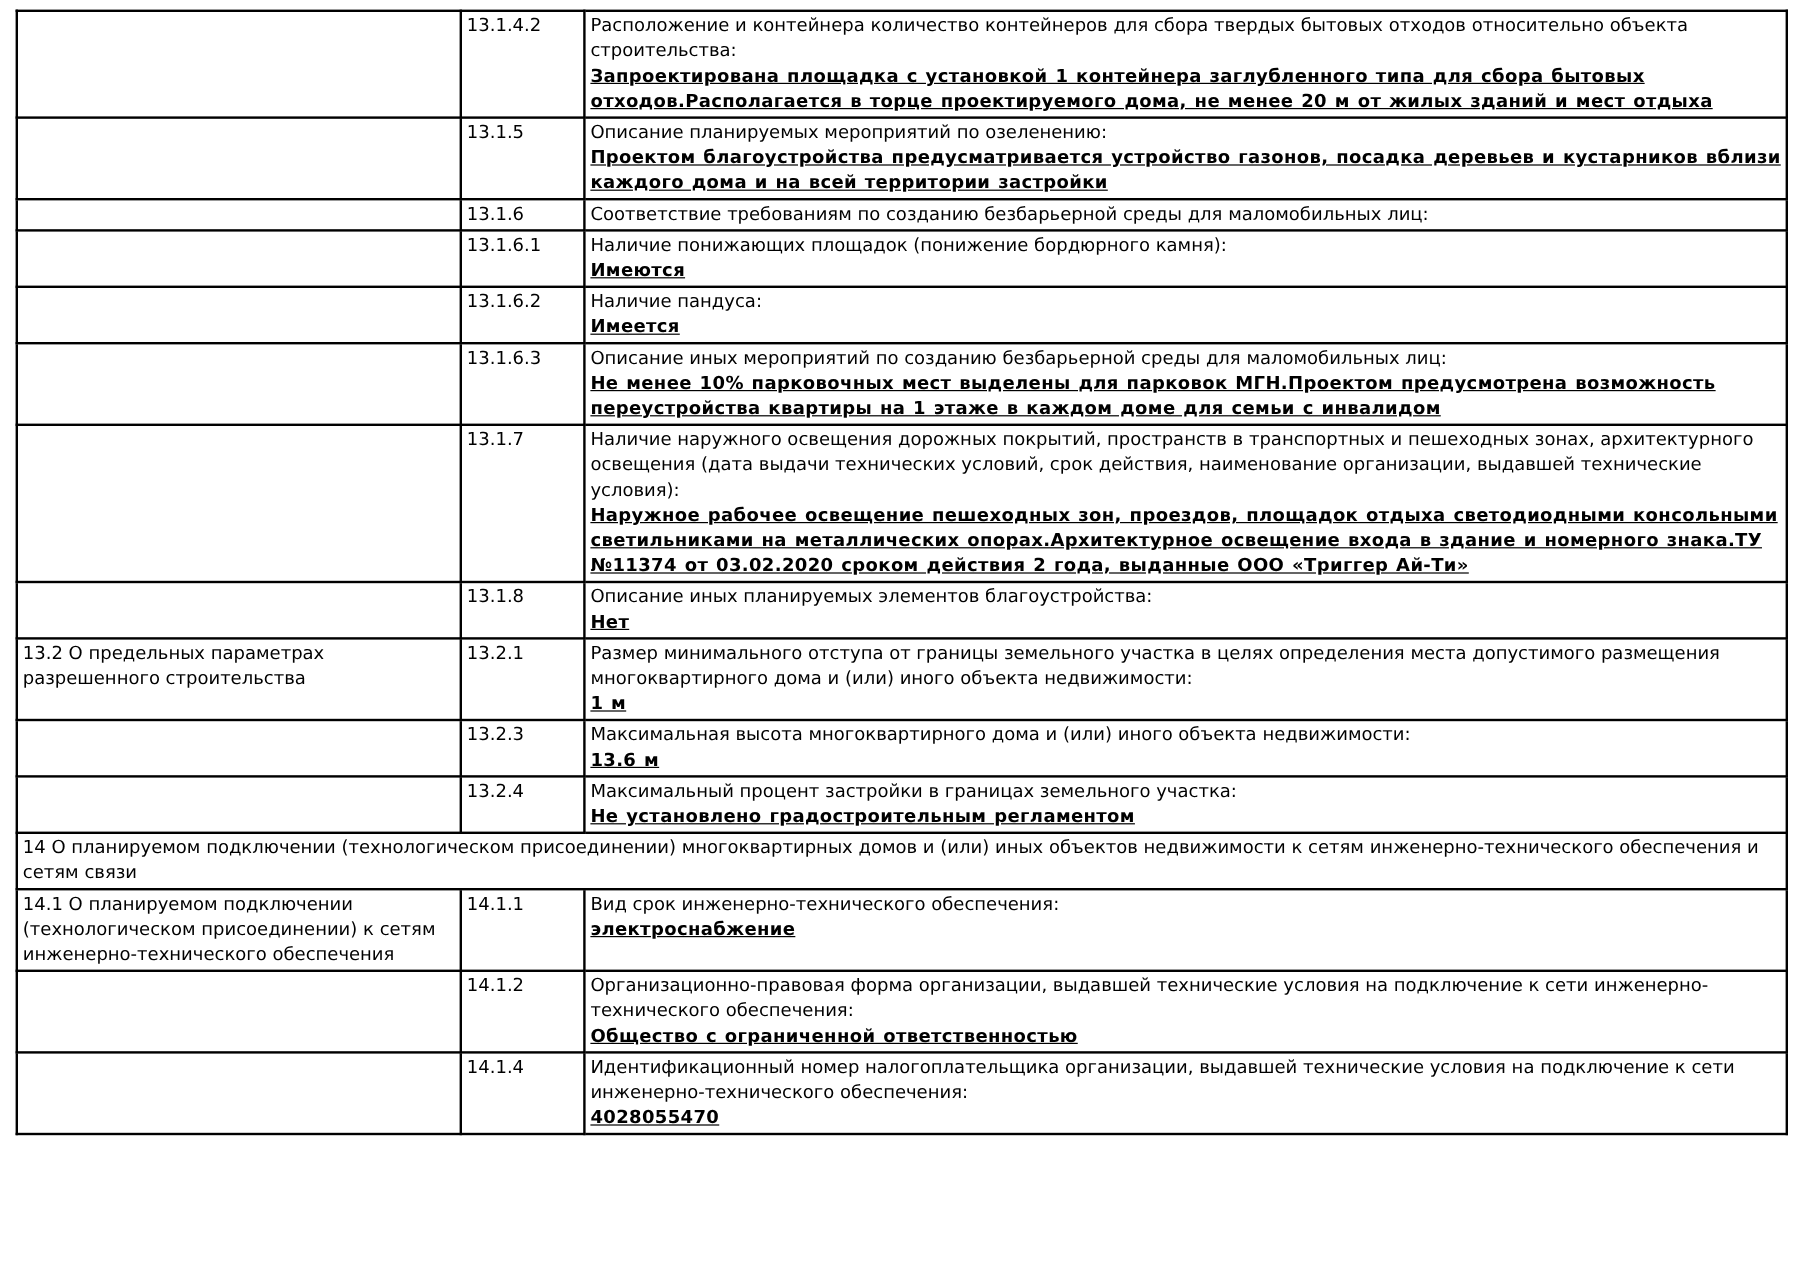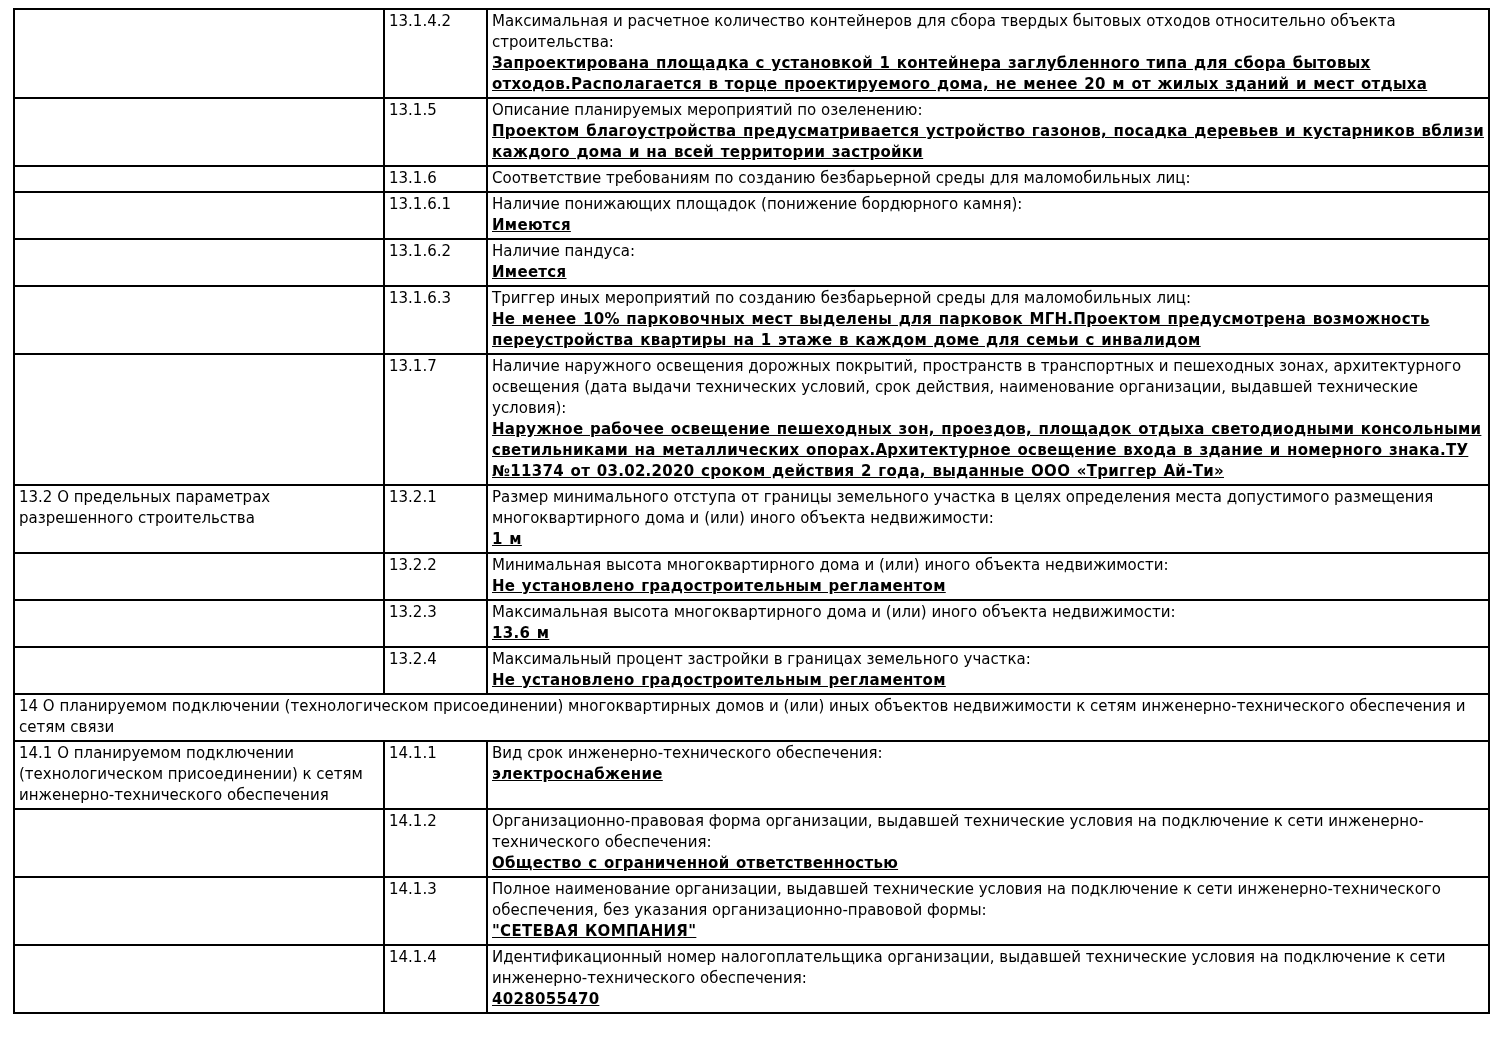"Максимальная и расчетное количество" div.label { text: Максимальная и расчетное -> Расположение и контейнера }
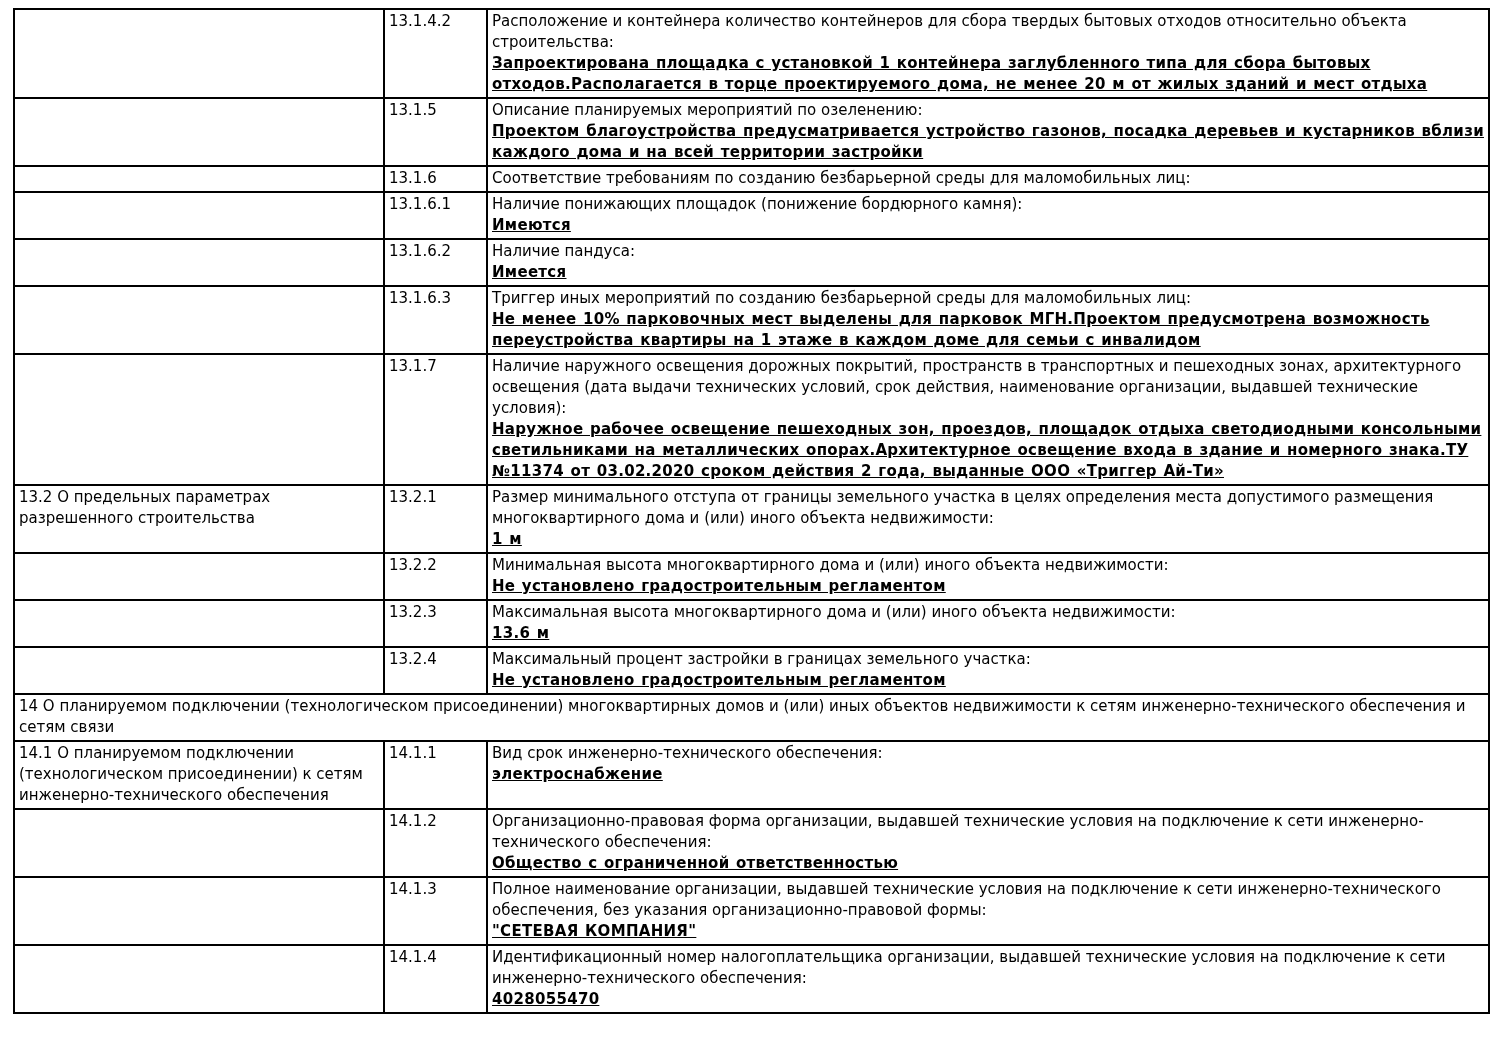"Триггер иных мероприятий по созданию" div.label { text: Триггер -> Описание }
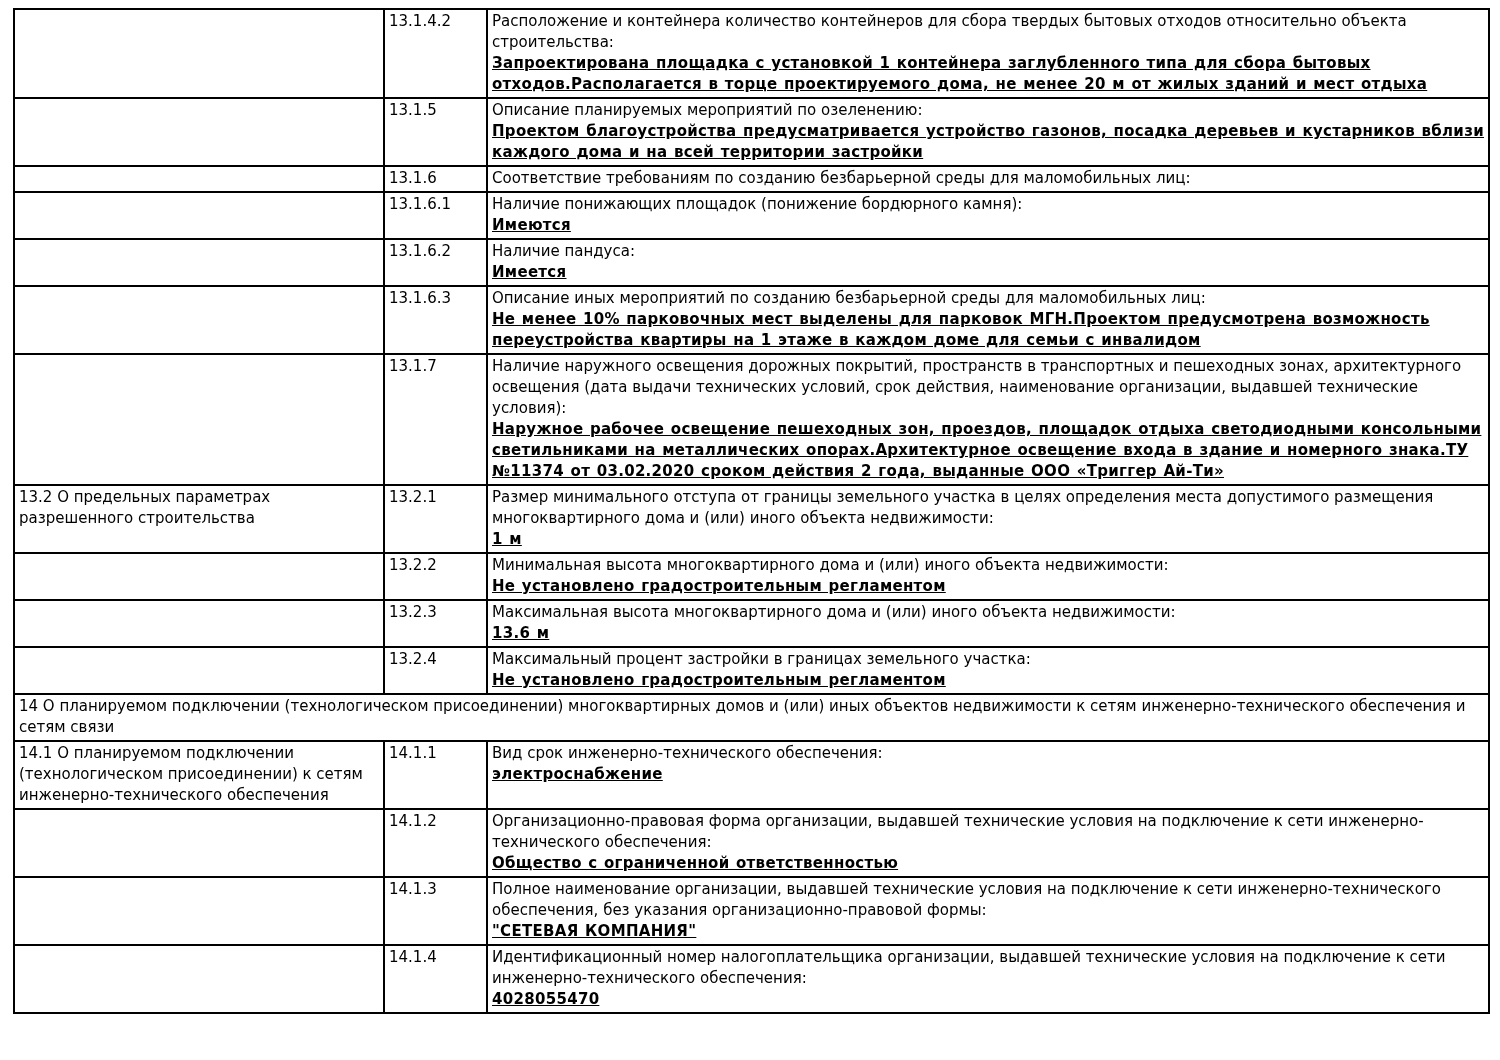"13.1.8" tr { html: none -> <tr> <td></td> <td>13.1.8</td> <td> <div>Описание иных планируемых элементов благоустройства:</div> <div>Нет</div> </td> </tr> }
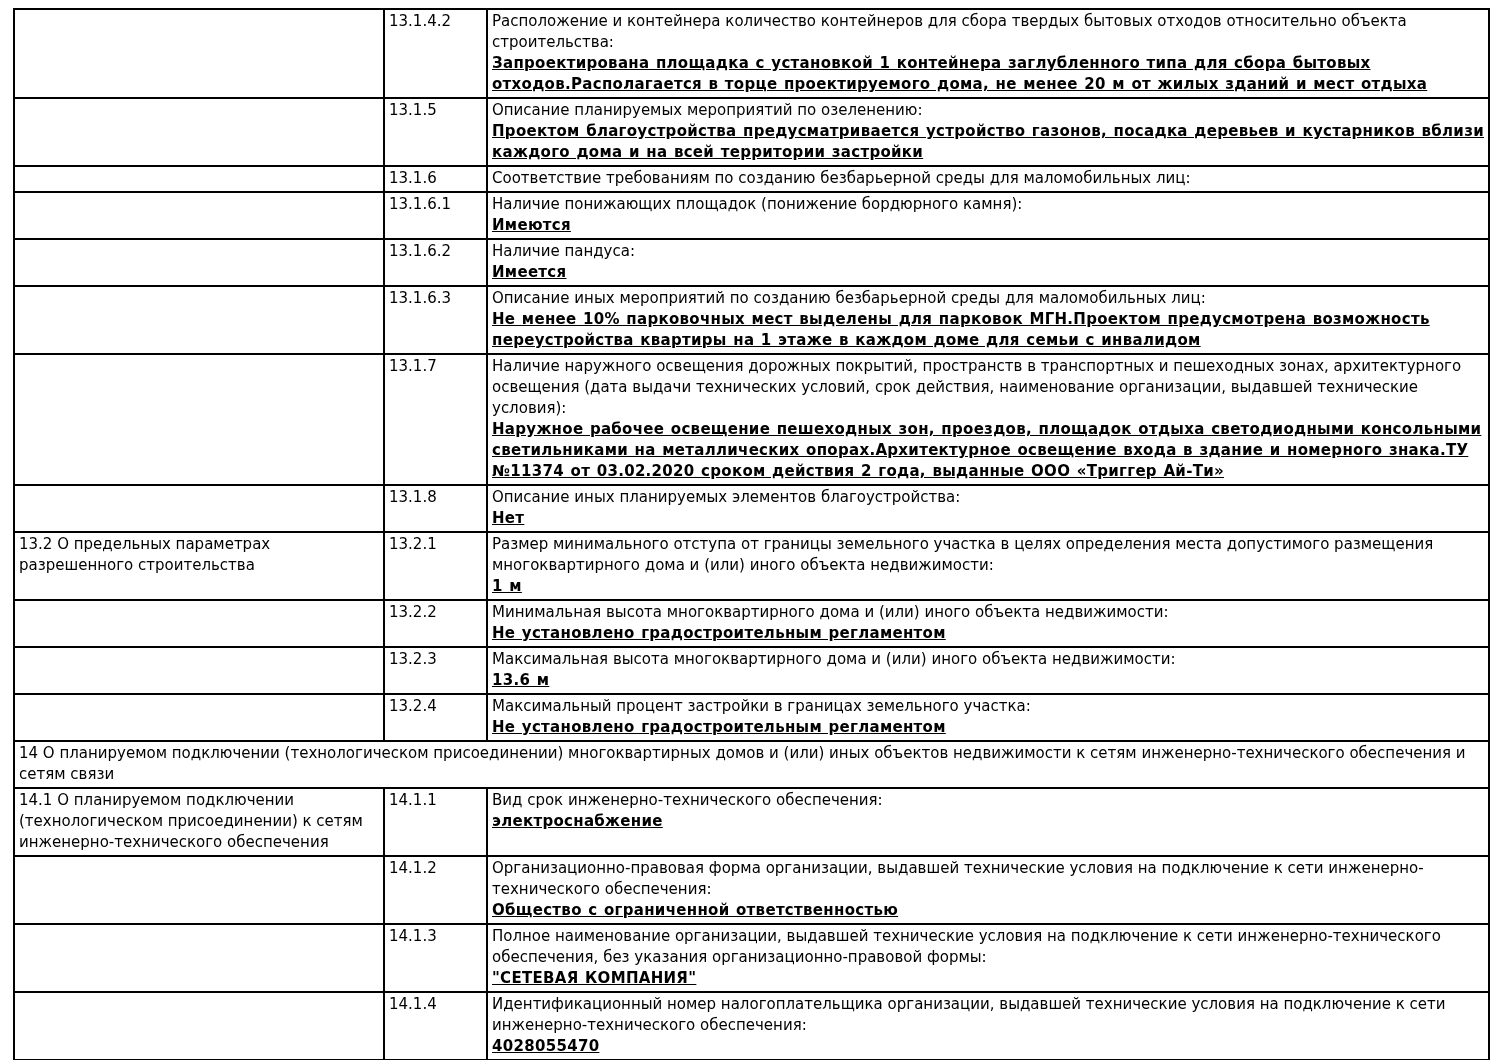"13.2.2" tr { html: <tr> <td></td> <td>13.2.2</td> <td> <div>Минимальная высота многоквартирного дома и (или) иного объекта недвижимости:</div> <div>Не установлено градостроительным регламентом</div> </td> </tr> -> none }
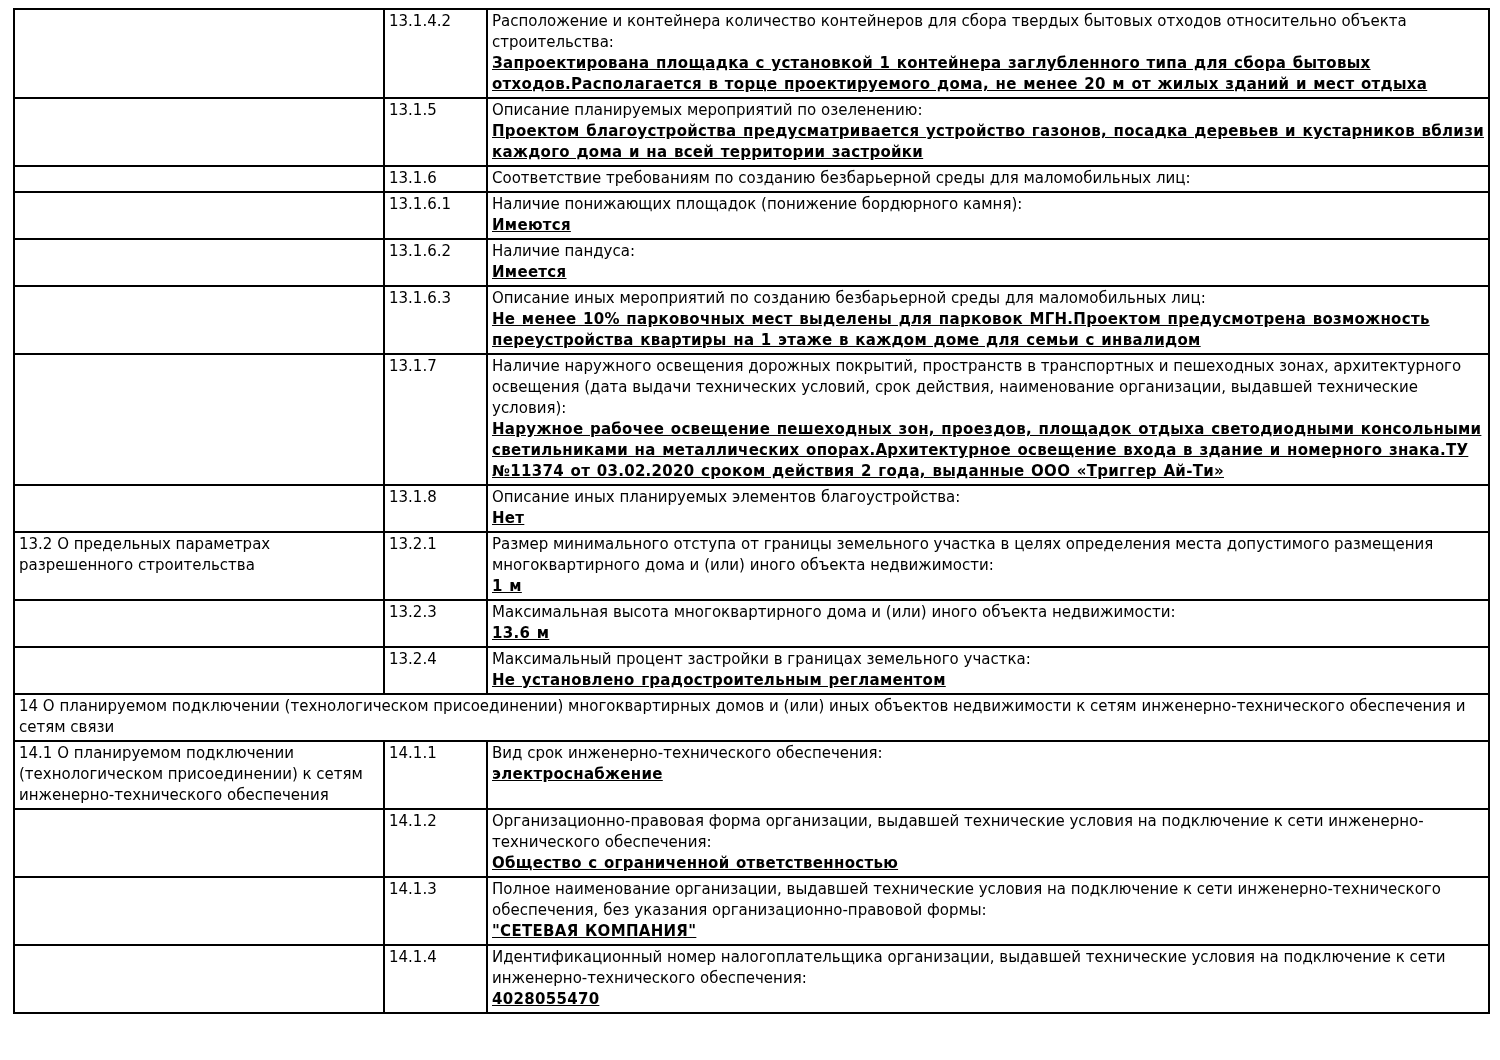"14.1.3" tr { html: <tr> <td></td> <td>14.1.3</td> <td> <div>Полное наименование организации, выдавшей технические условия на подключение к сети инженерно-технического обеспечения, без указания организационно-правовой формы:</div> <div>"СЕТЕВАЯ КОМПАНИЯ"</div> </td> </tr> -> none }
